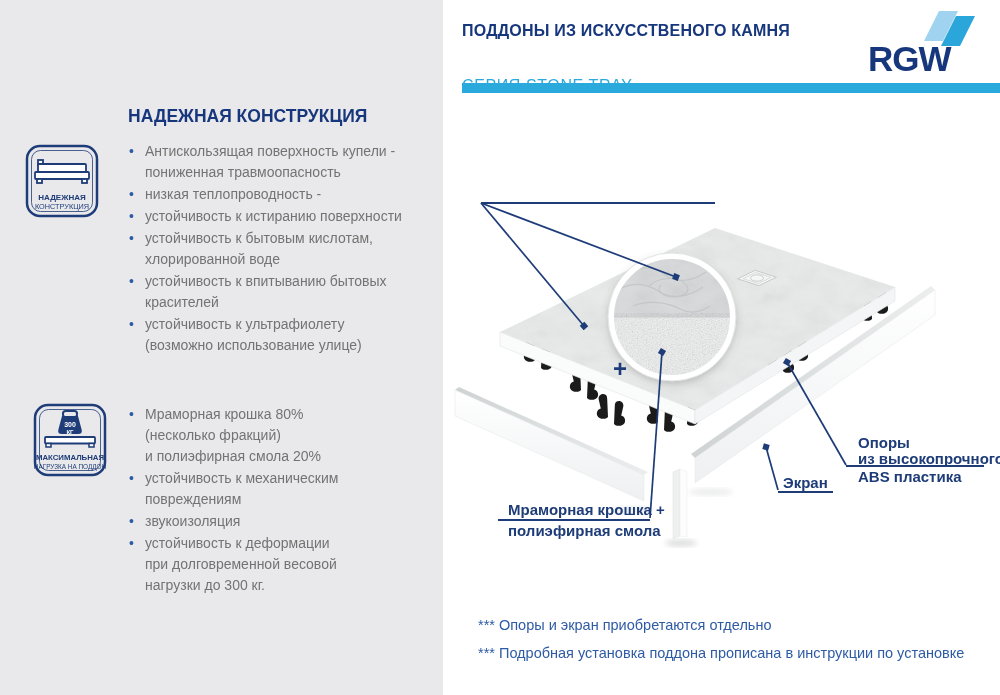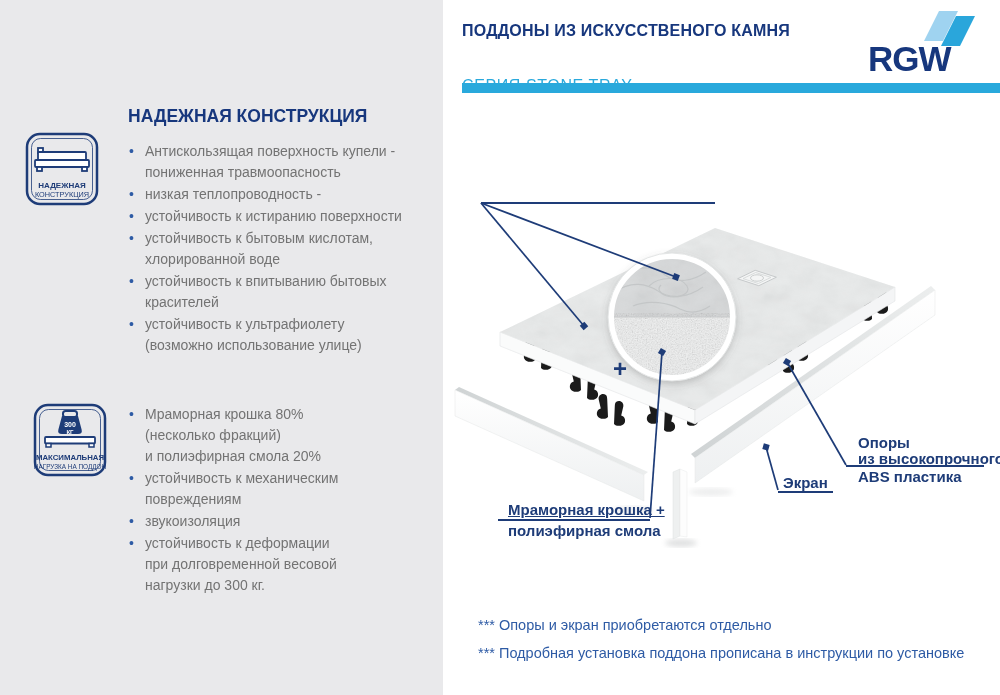"НАДЕЖНАЯ" .badge-1 { top: 132px -> 144px }
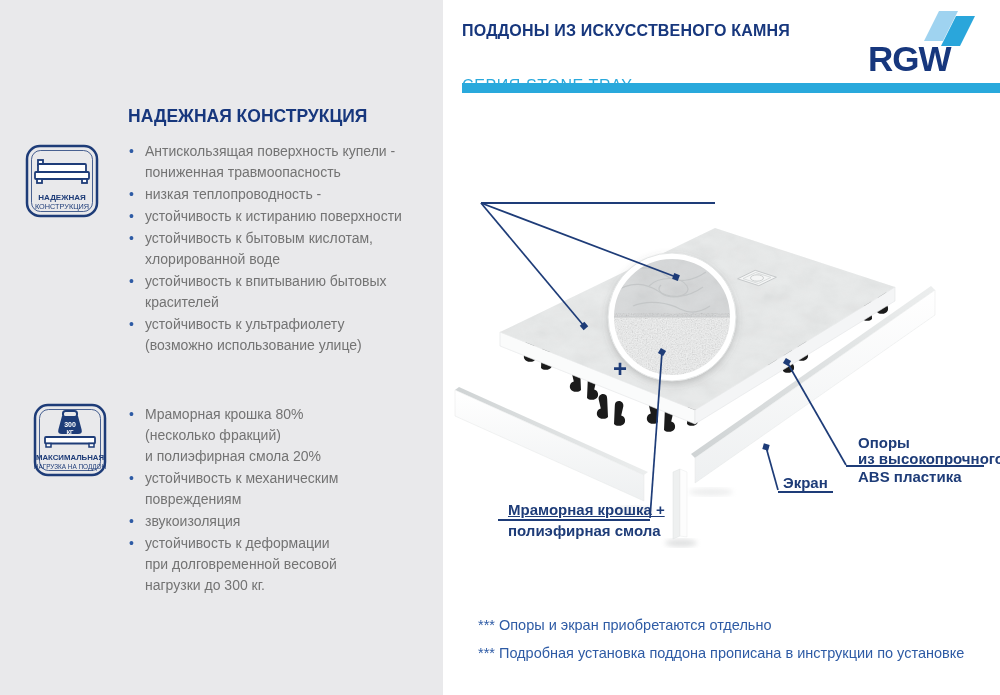"Мраморная крошка +" .dlabel.marble-1 { text-decoration: underline -> none }
